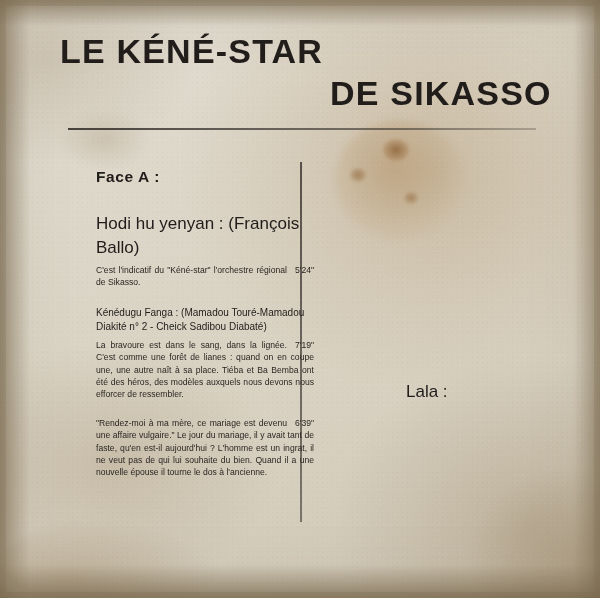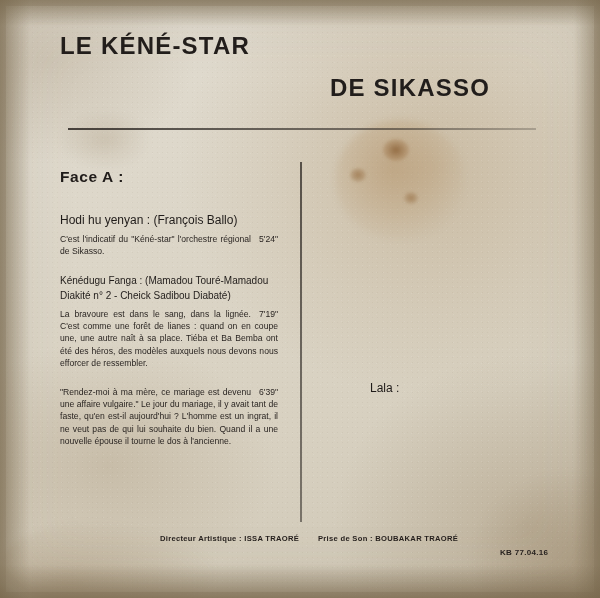"LE KÉNÉ-STAR" .title-line { font-size: 24px -> 34px }
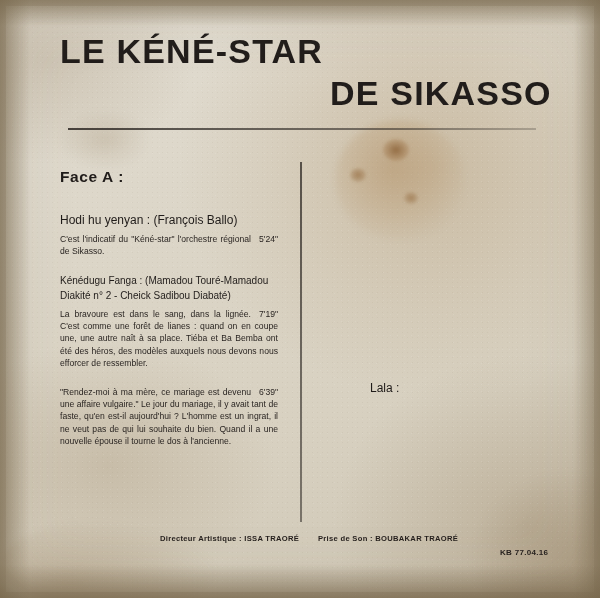"Face A :" .col { margin-left: none -> 36px }
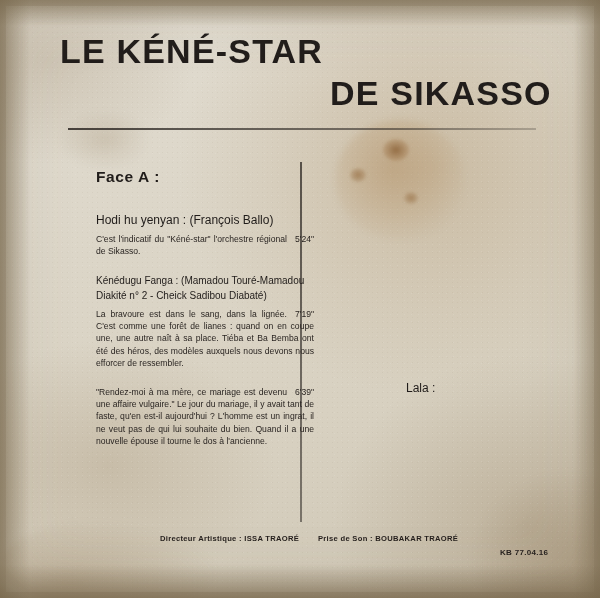"Hodi hu yenyan : (François" .track-title { font-size: 12px -> 17px }
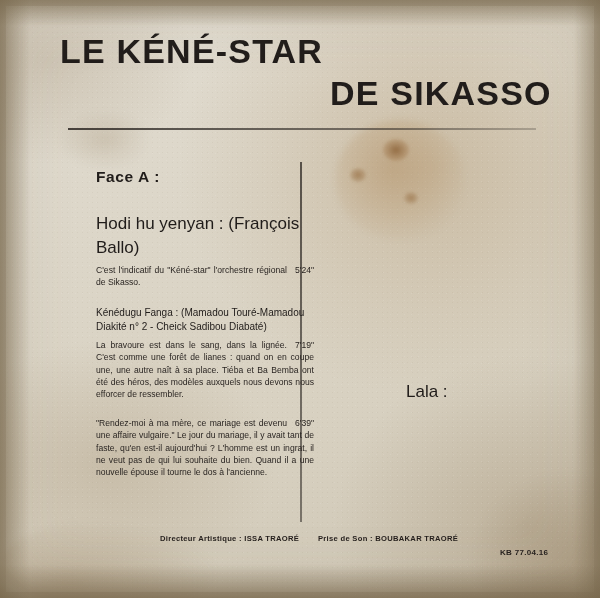"Directeur Artistique : ISSA TRAORÉ" div { html: <div> <div>Directeur Artistique : ISSA TRAORÉ</div> <div>Prise de Son : BOUBAKAR TRAORÉ</div> <div>KB 77.04.16</div> </div> -> none }
